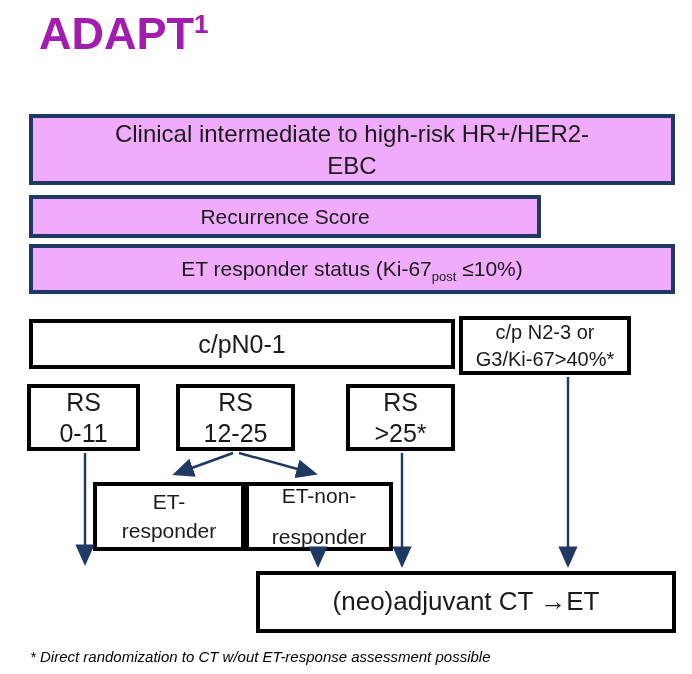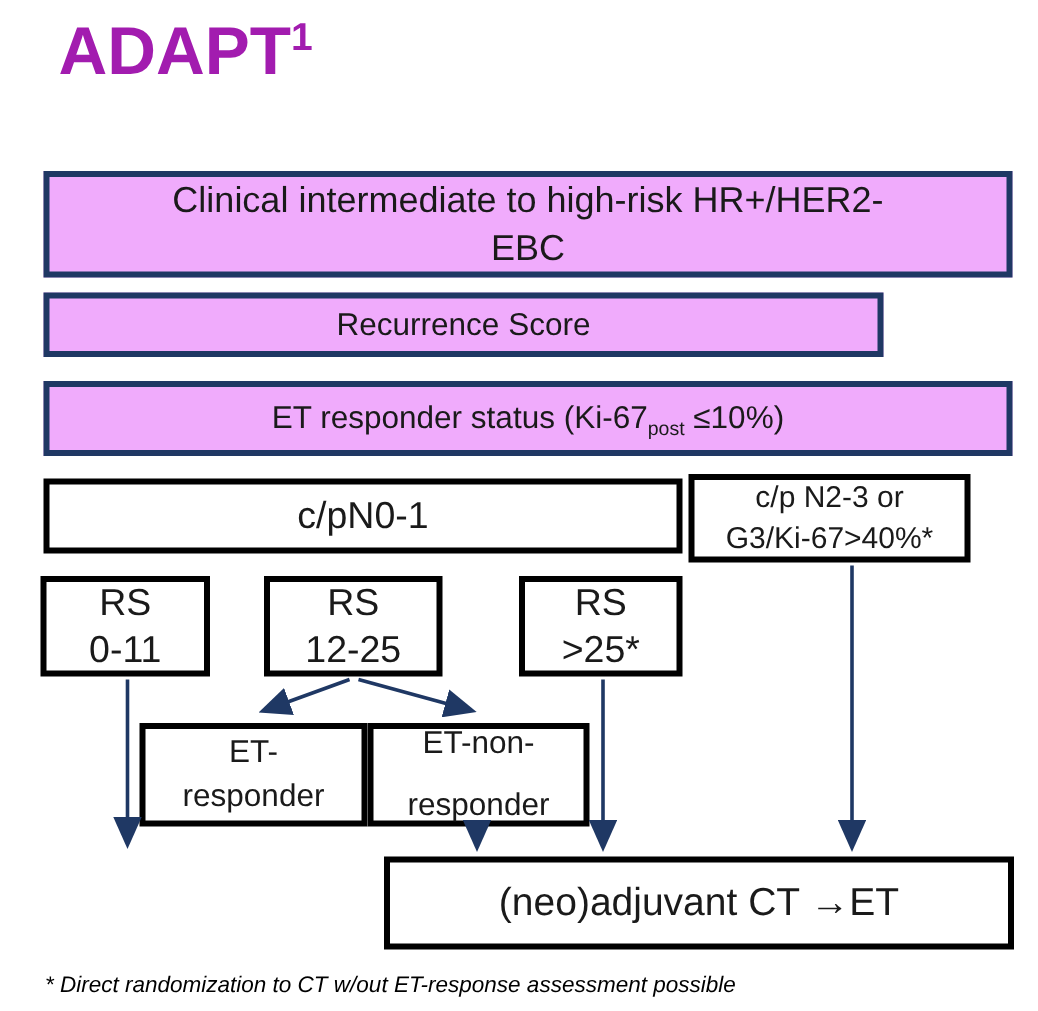"Recurrence Score" #box-recurrence { width: 560px -> 512px }
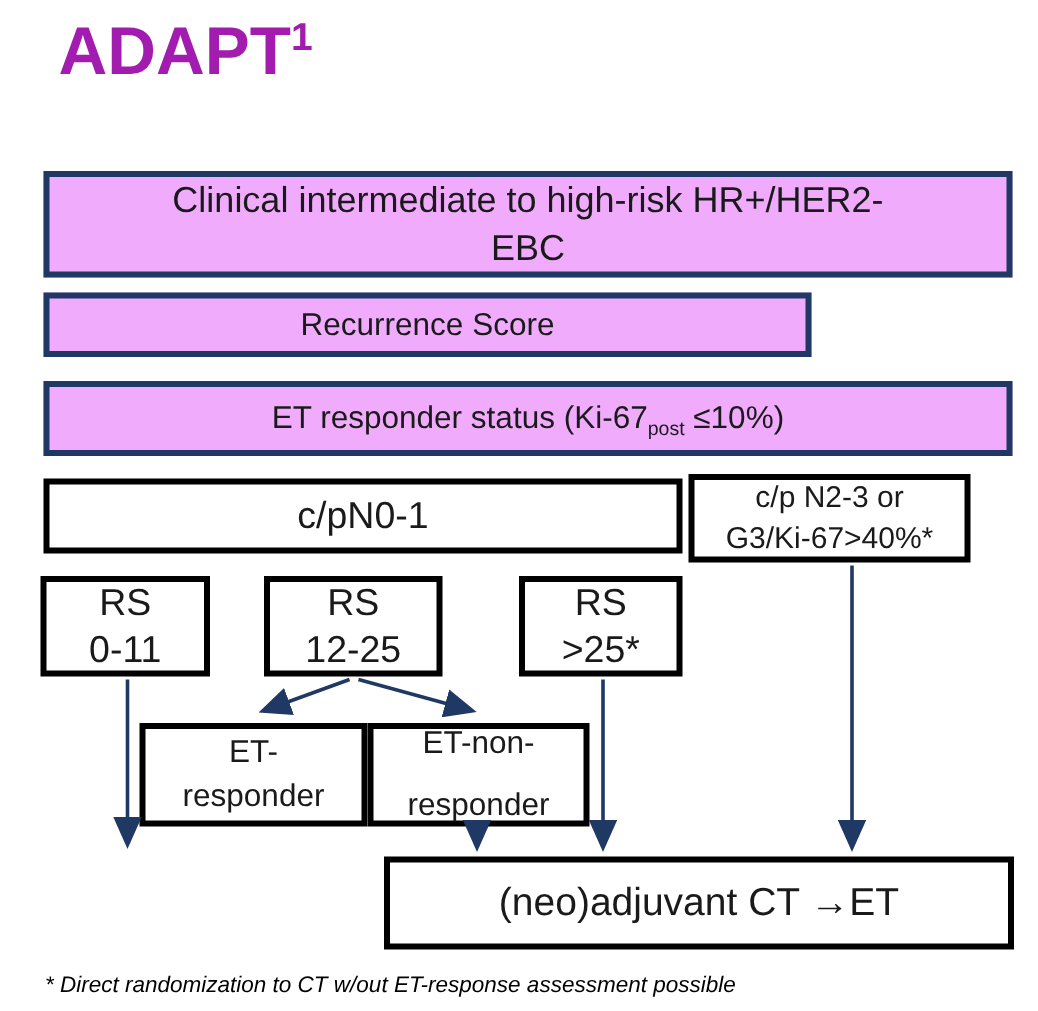"ET responder status (Ki-67post ≤10%)" #box-etstatus { margin-top: 10px -> none }
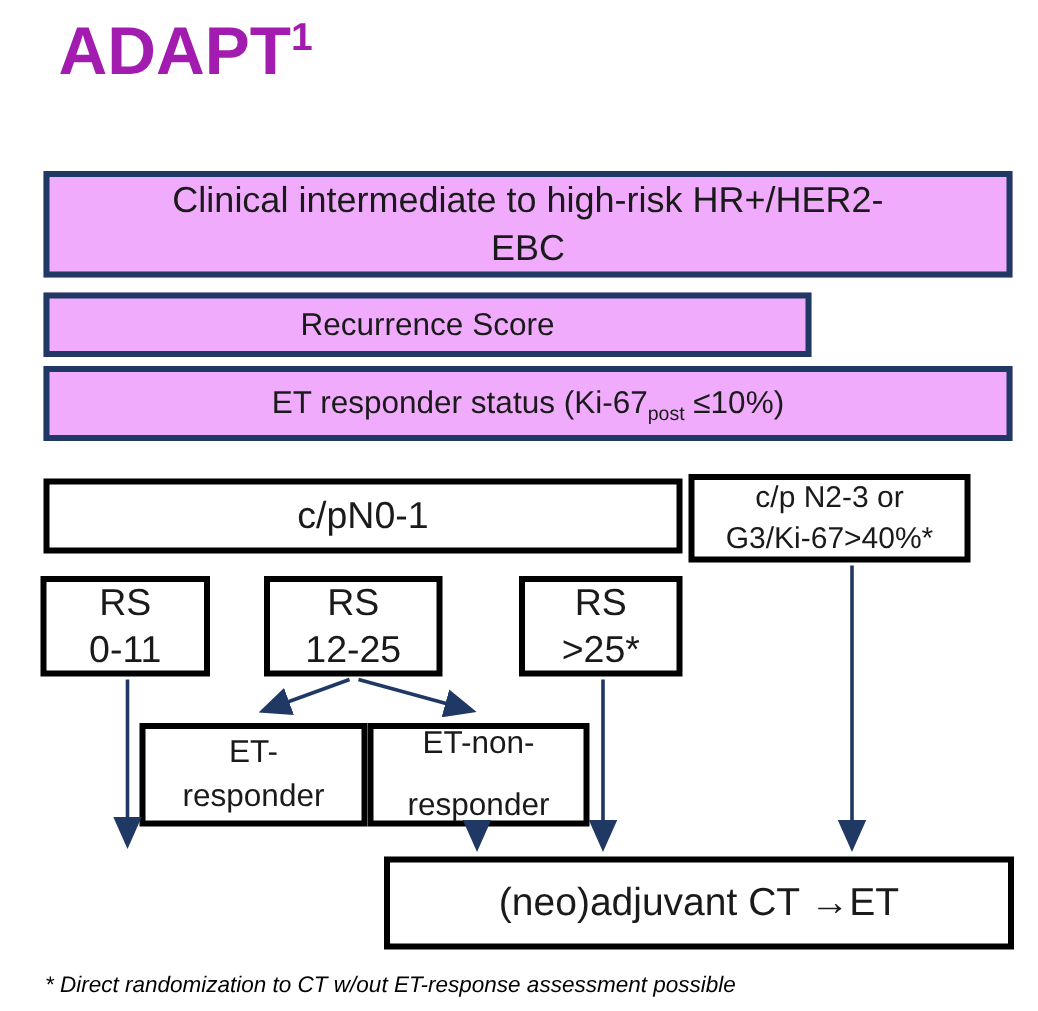"c/p N2-3 or" #box-n23 { width: 188px -> 172px }
